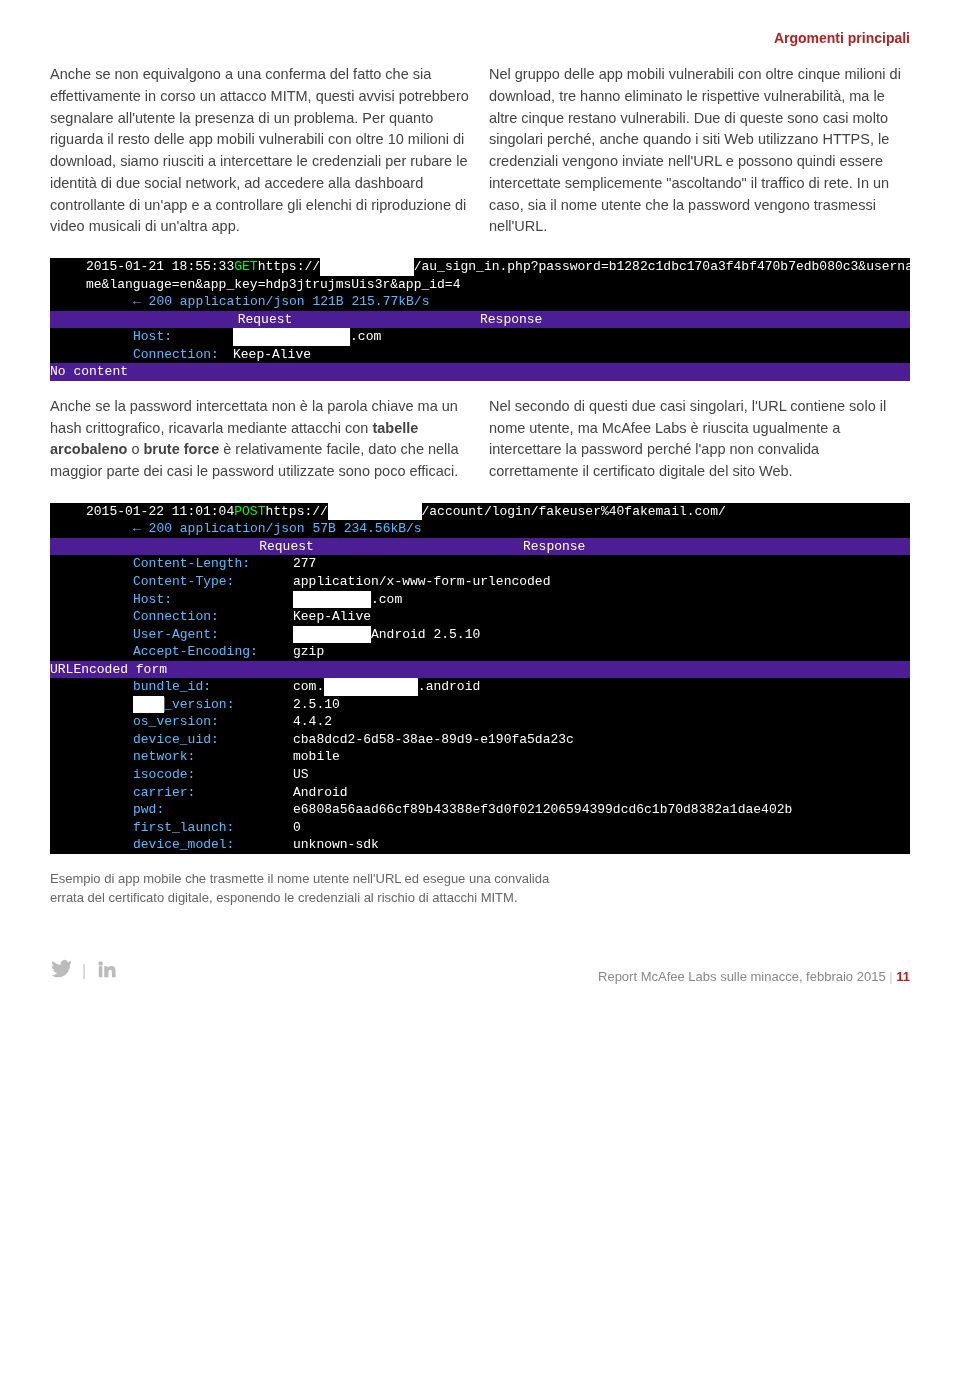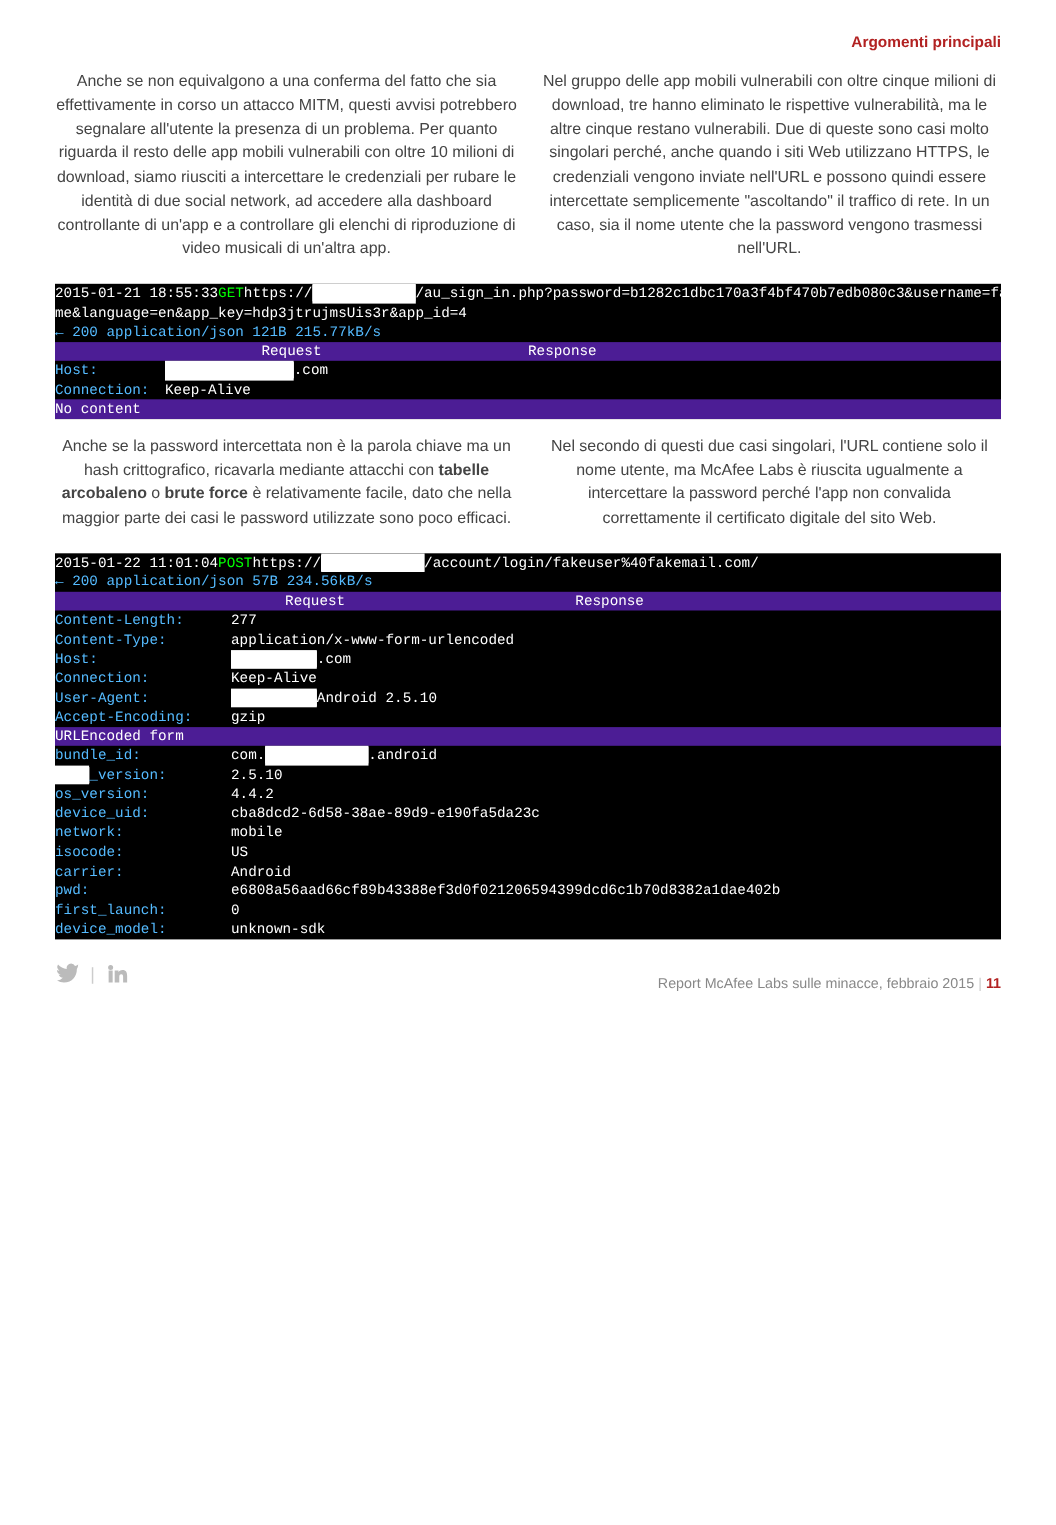"Anche se non equivalgono a" .two-col { text-align: center -> none }
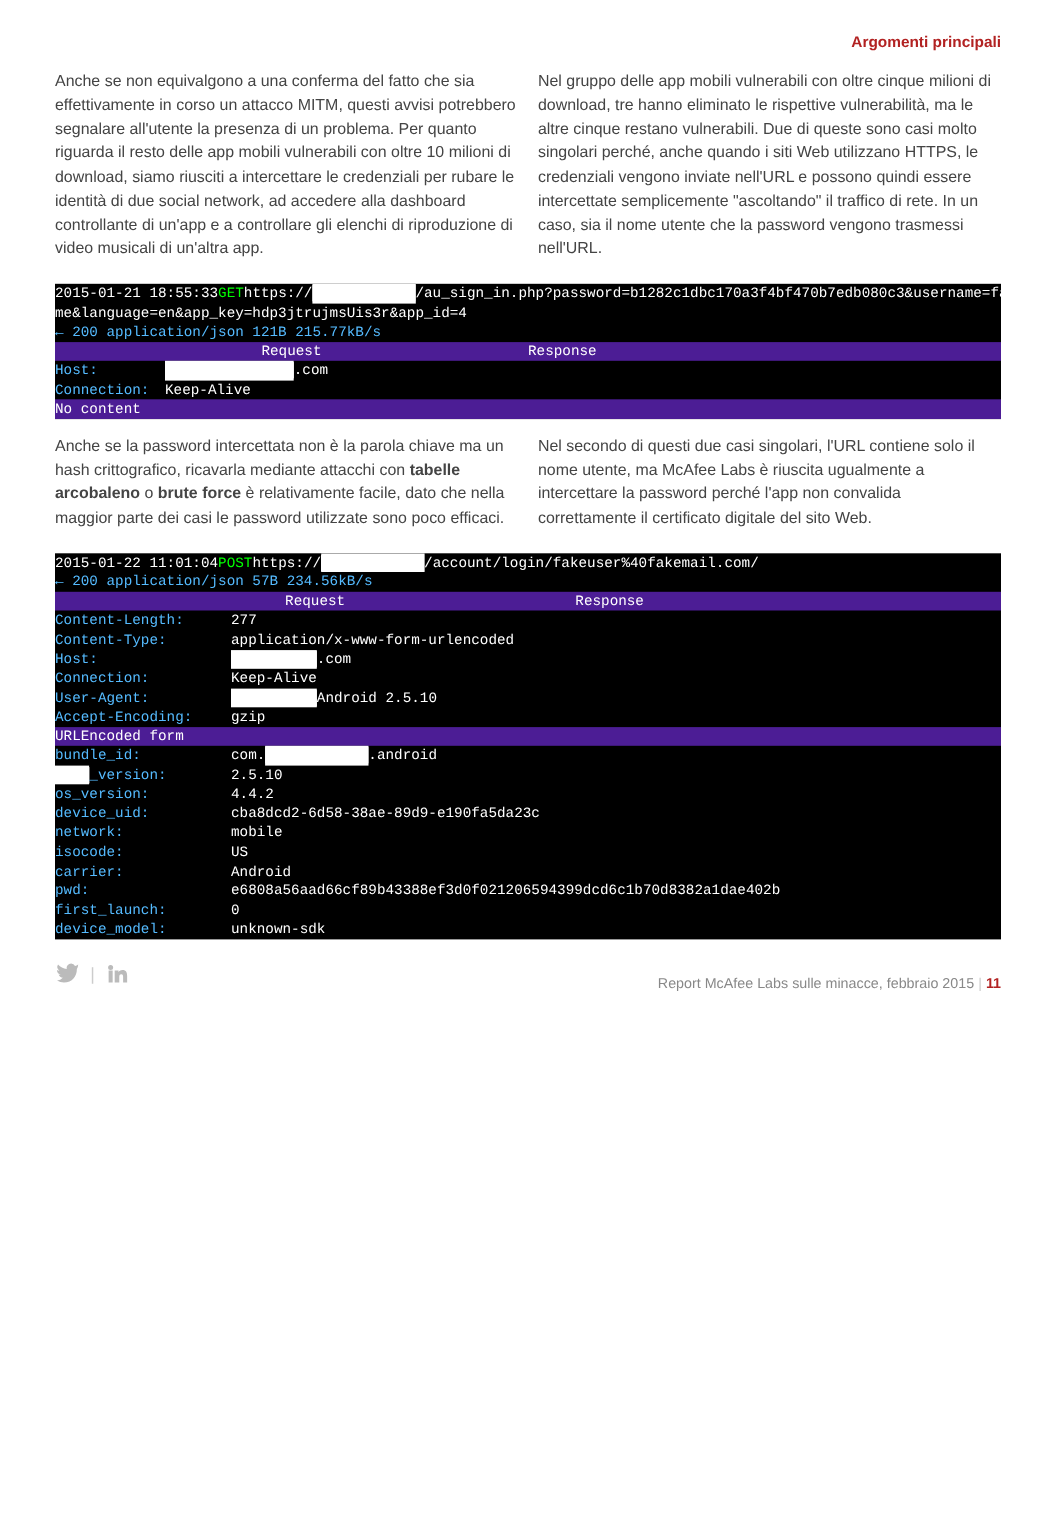"2015-01-21 18:55:33" .row { padding-left: none -> 36px }
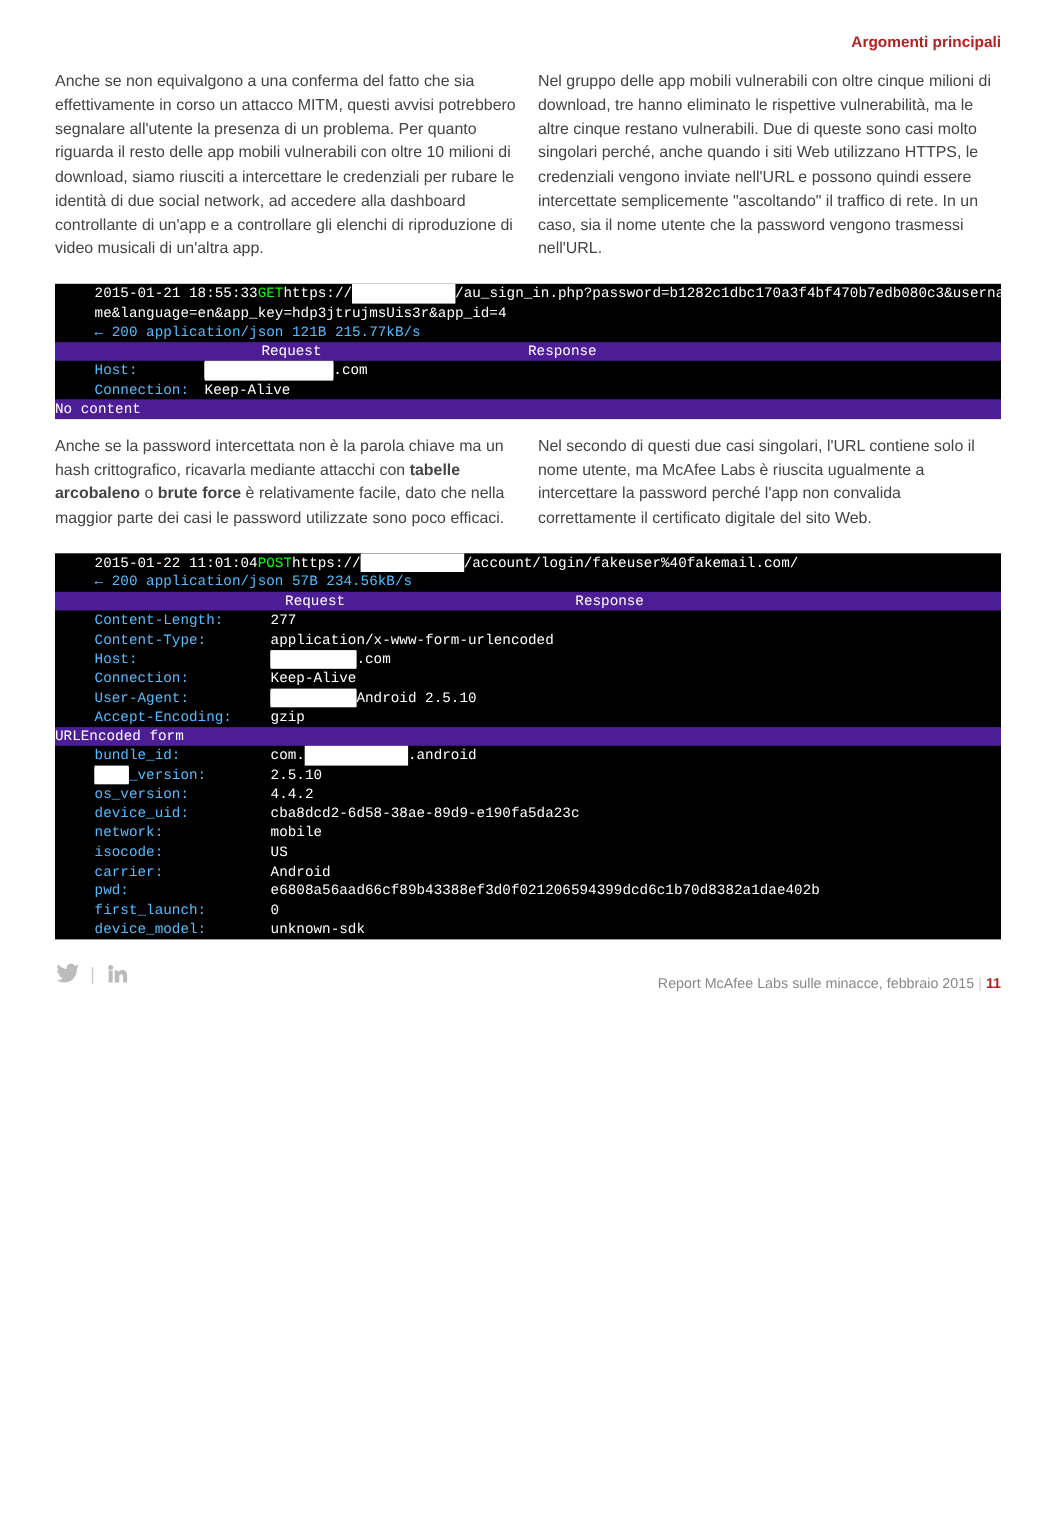"← 200 application/json 121B 215.77kB/s" .cyan { margin-left: none -> 47px }
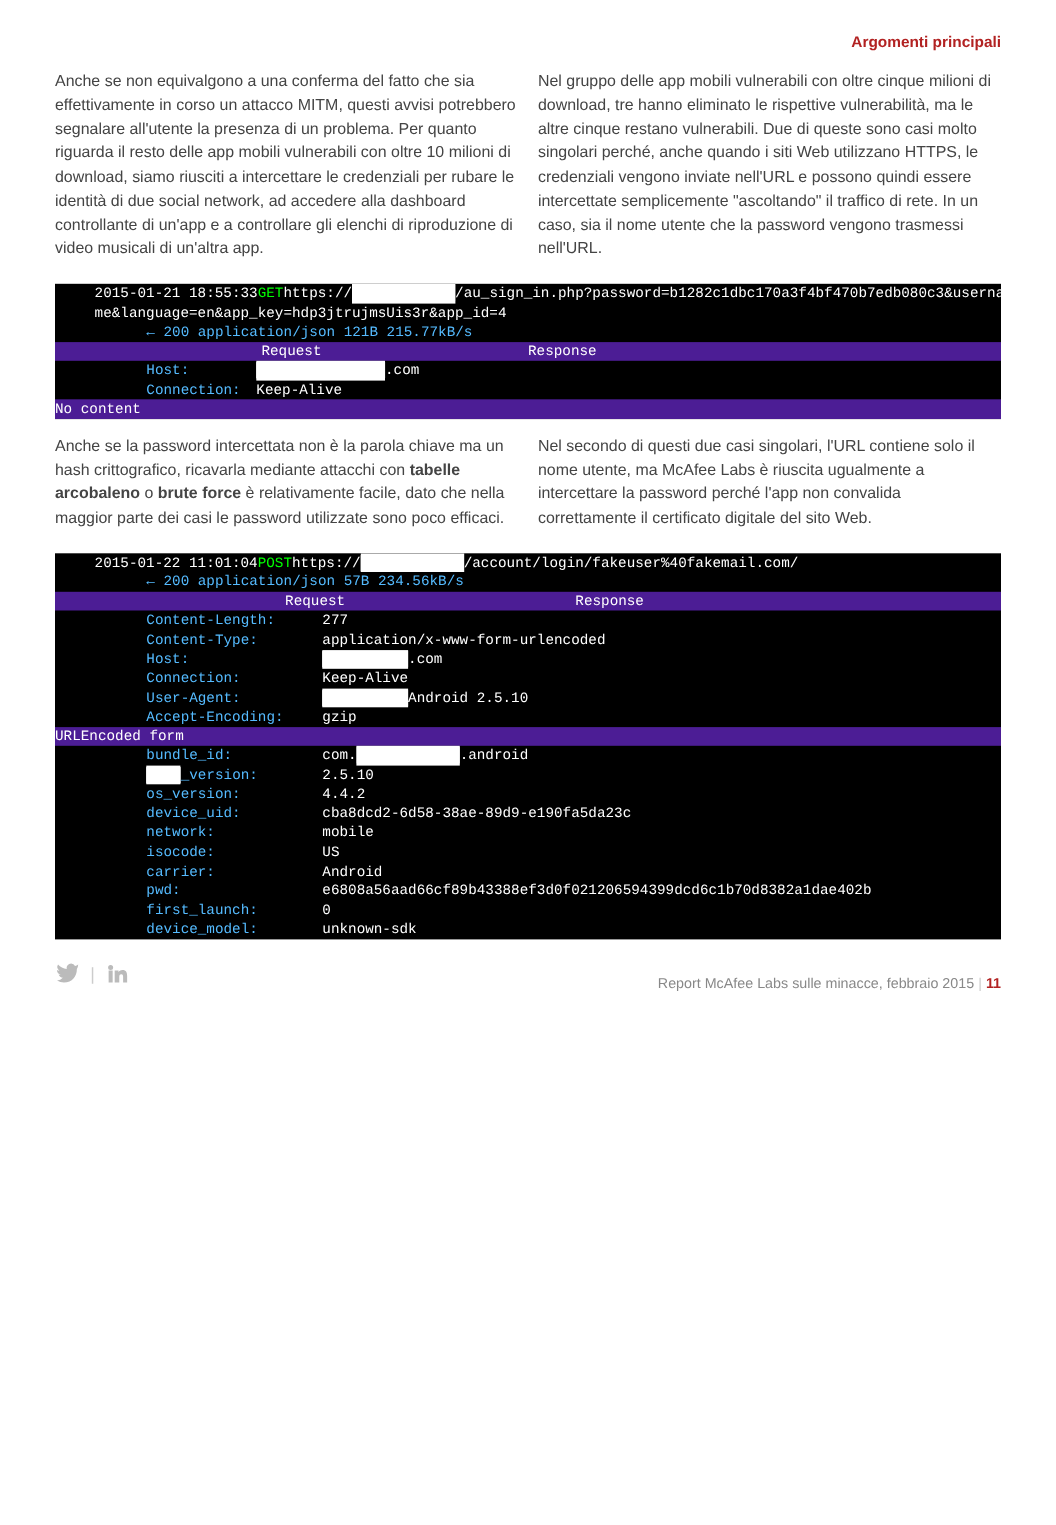"Esempio di app mobile che" div.caption2 { html: none -> <div>Esempio di app mobile che trasmette il nome utente nell'URL ed esegue una convalida errata del certificato digitale, esponendo le credenziali al rischio di attacchi MITM.</div> }
